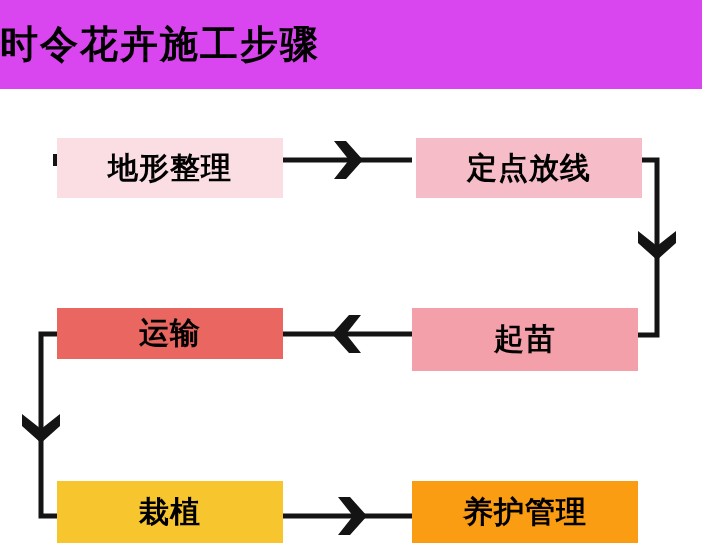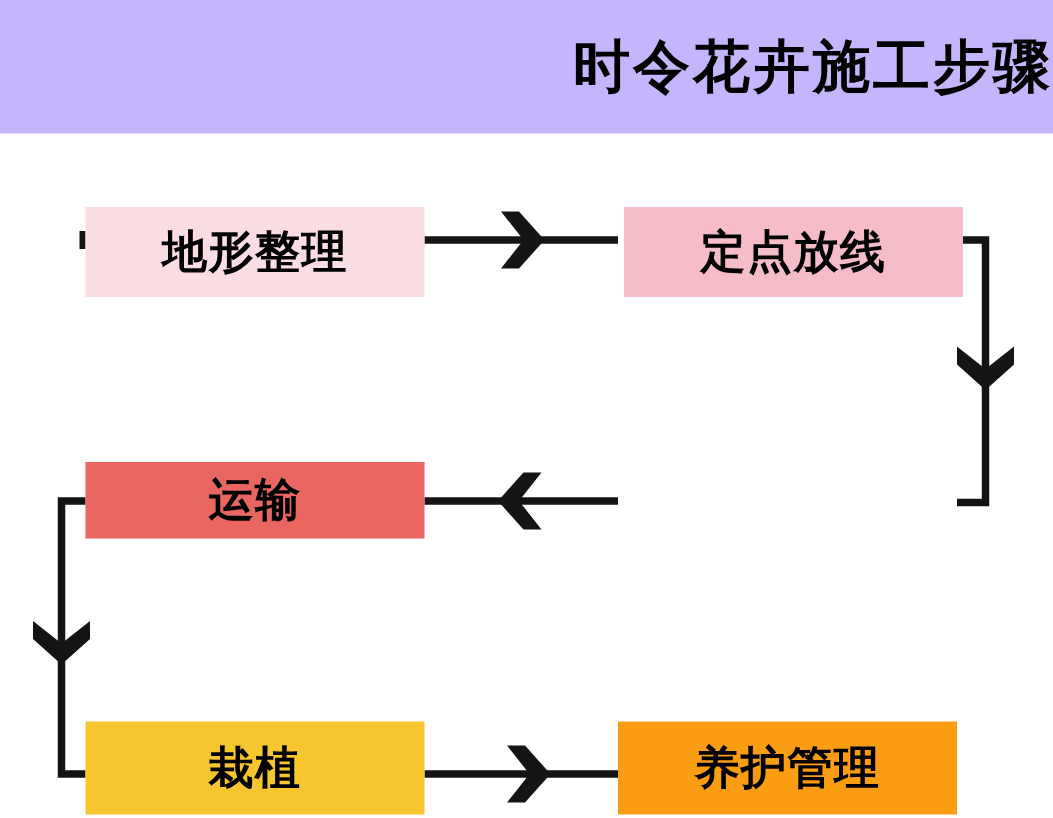"时令花卉施工步骤" .header { background: #c4b5fd -> #d946ef; justify-content: flex-end -> flex-start }
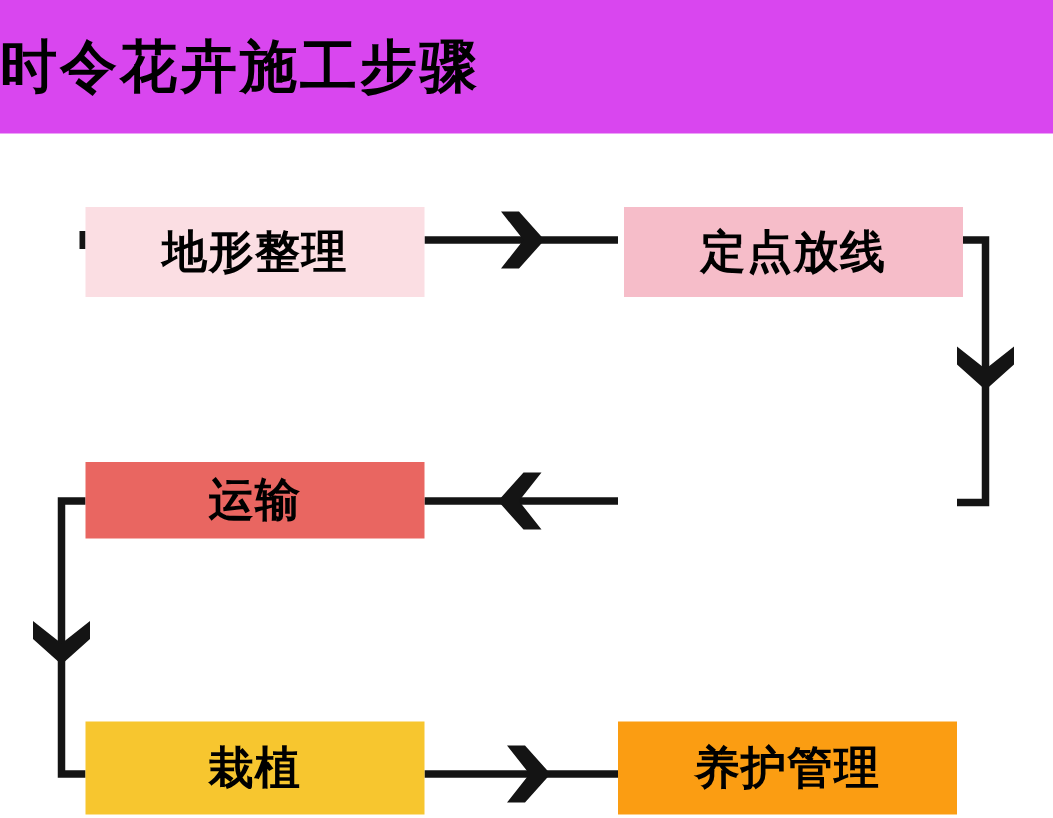"起苗" div.node { html: none -> <div> <span>起苗</span> </div> }
